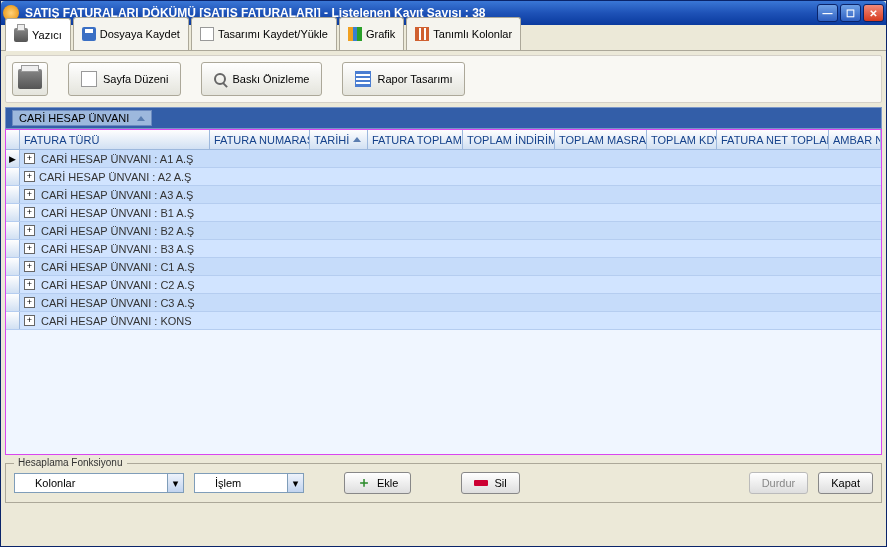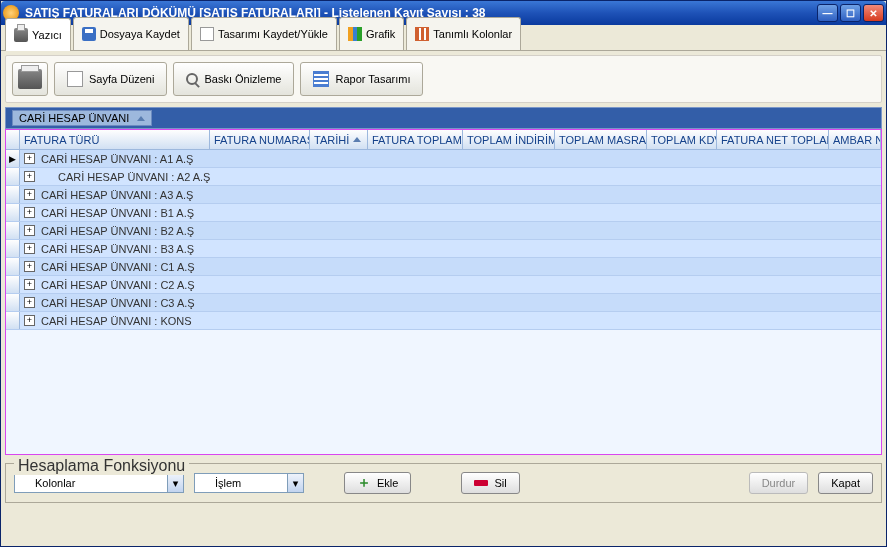"Sayfa Düzeni" .toolbar { gap: 6px -> 20px }
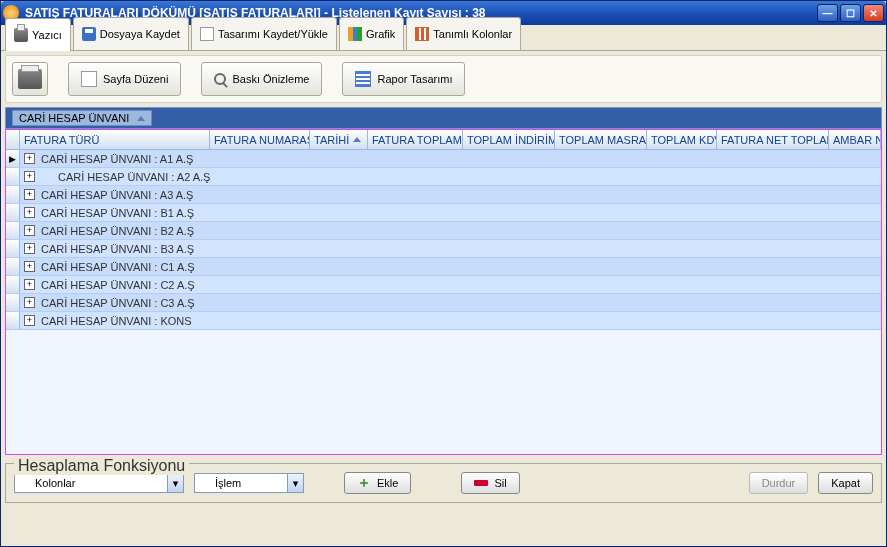"CARİ HESAP ÜNVANI : A2" span { margin-left: 19px -> 0 }
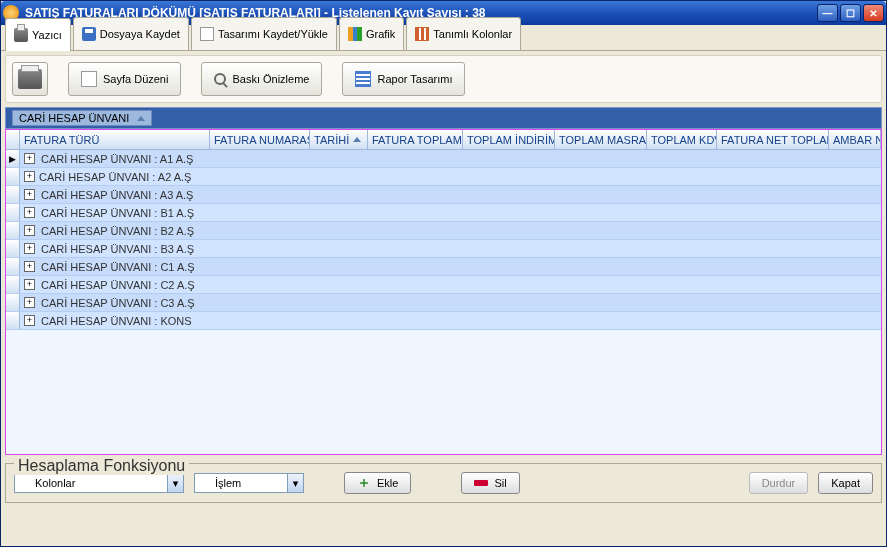"Hesaplama Fonksiyonu" .fieldset-label { font-size: 16px -> 10px }
